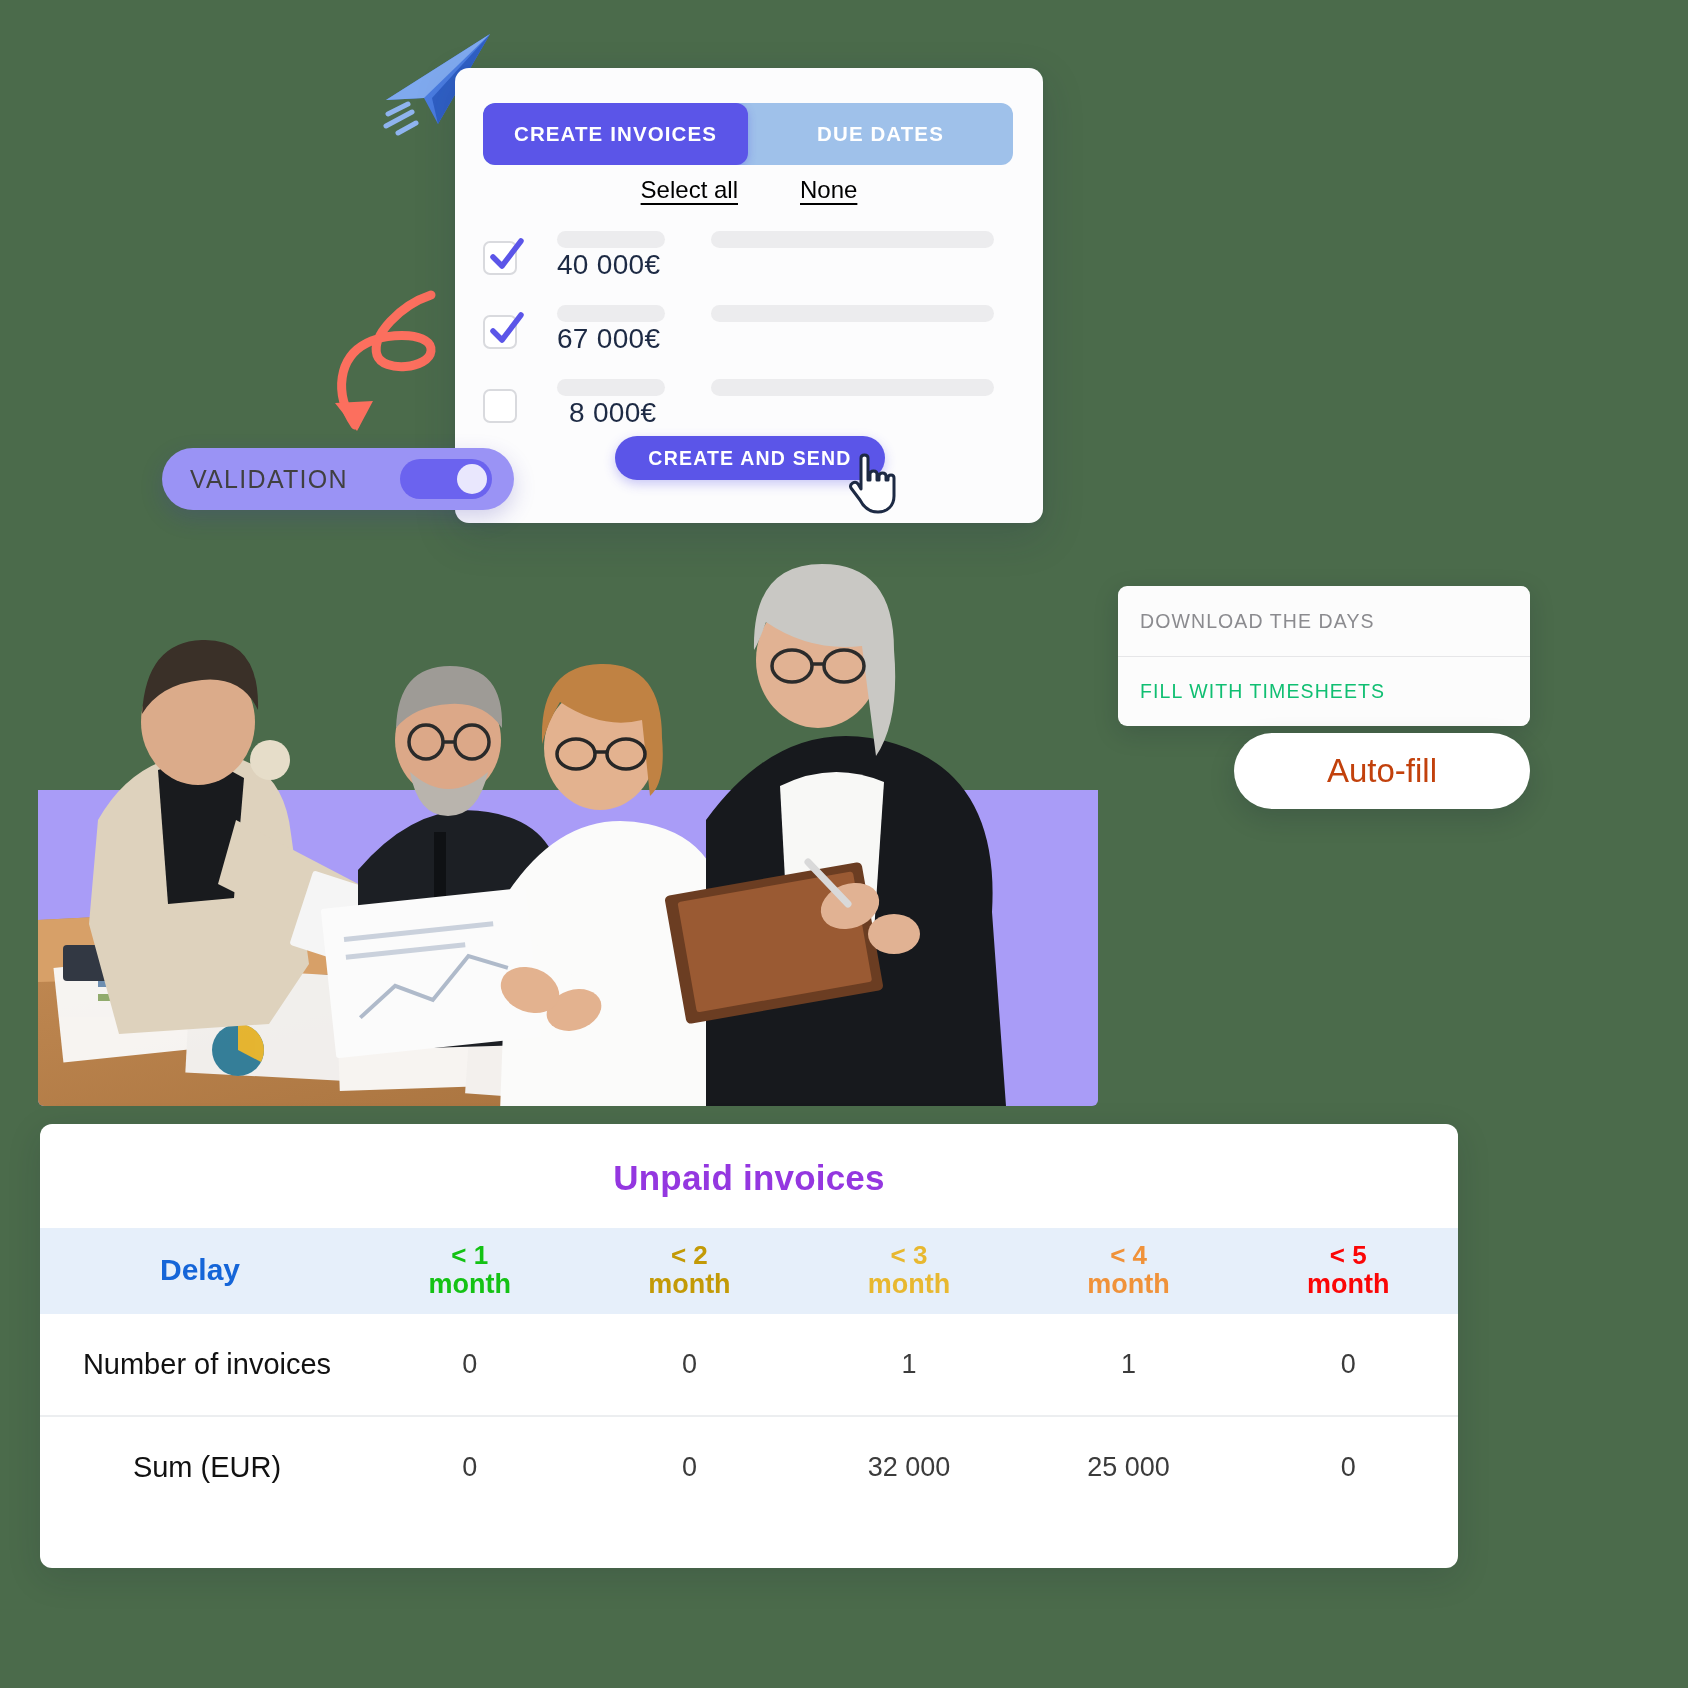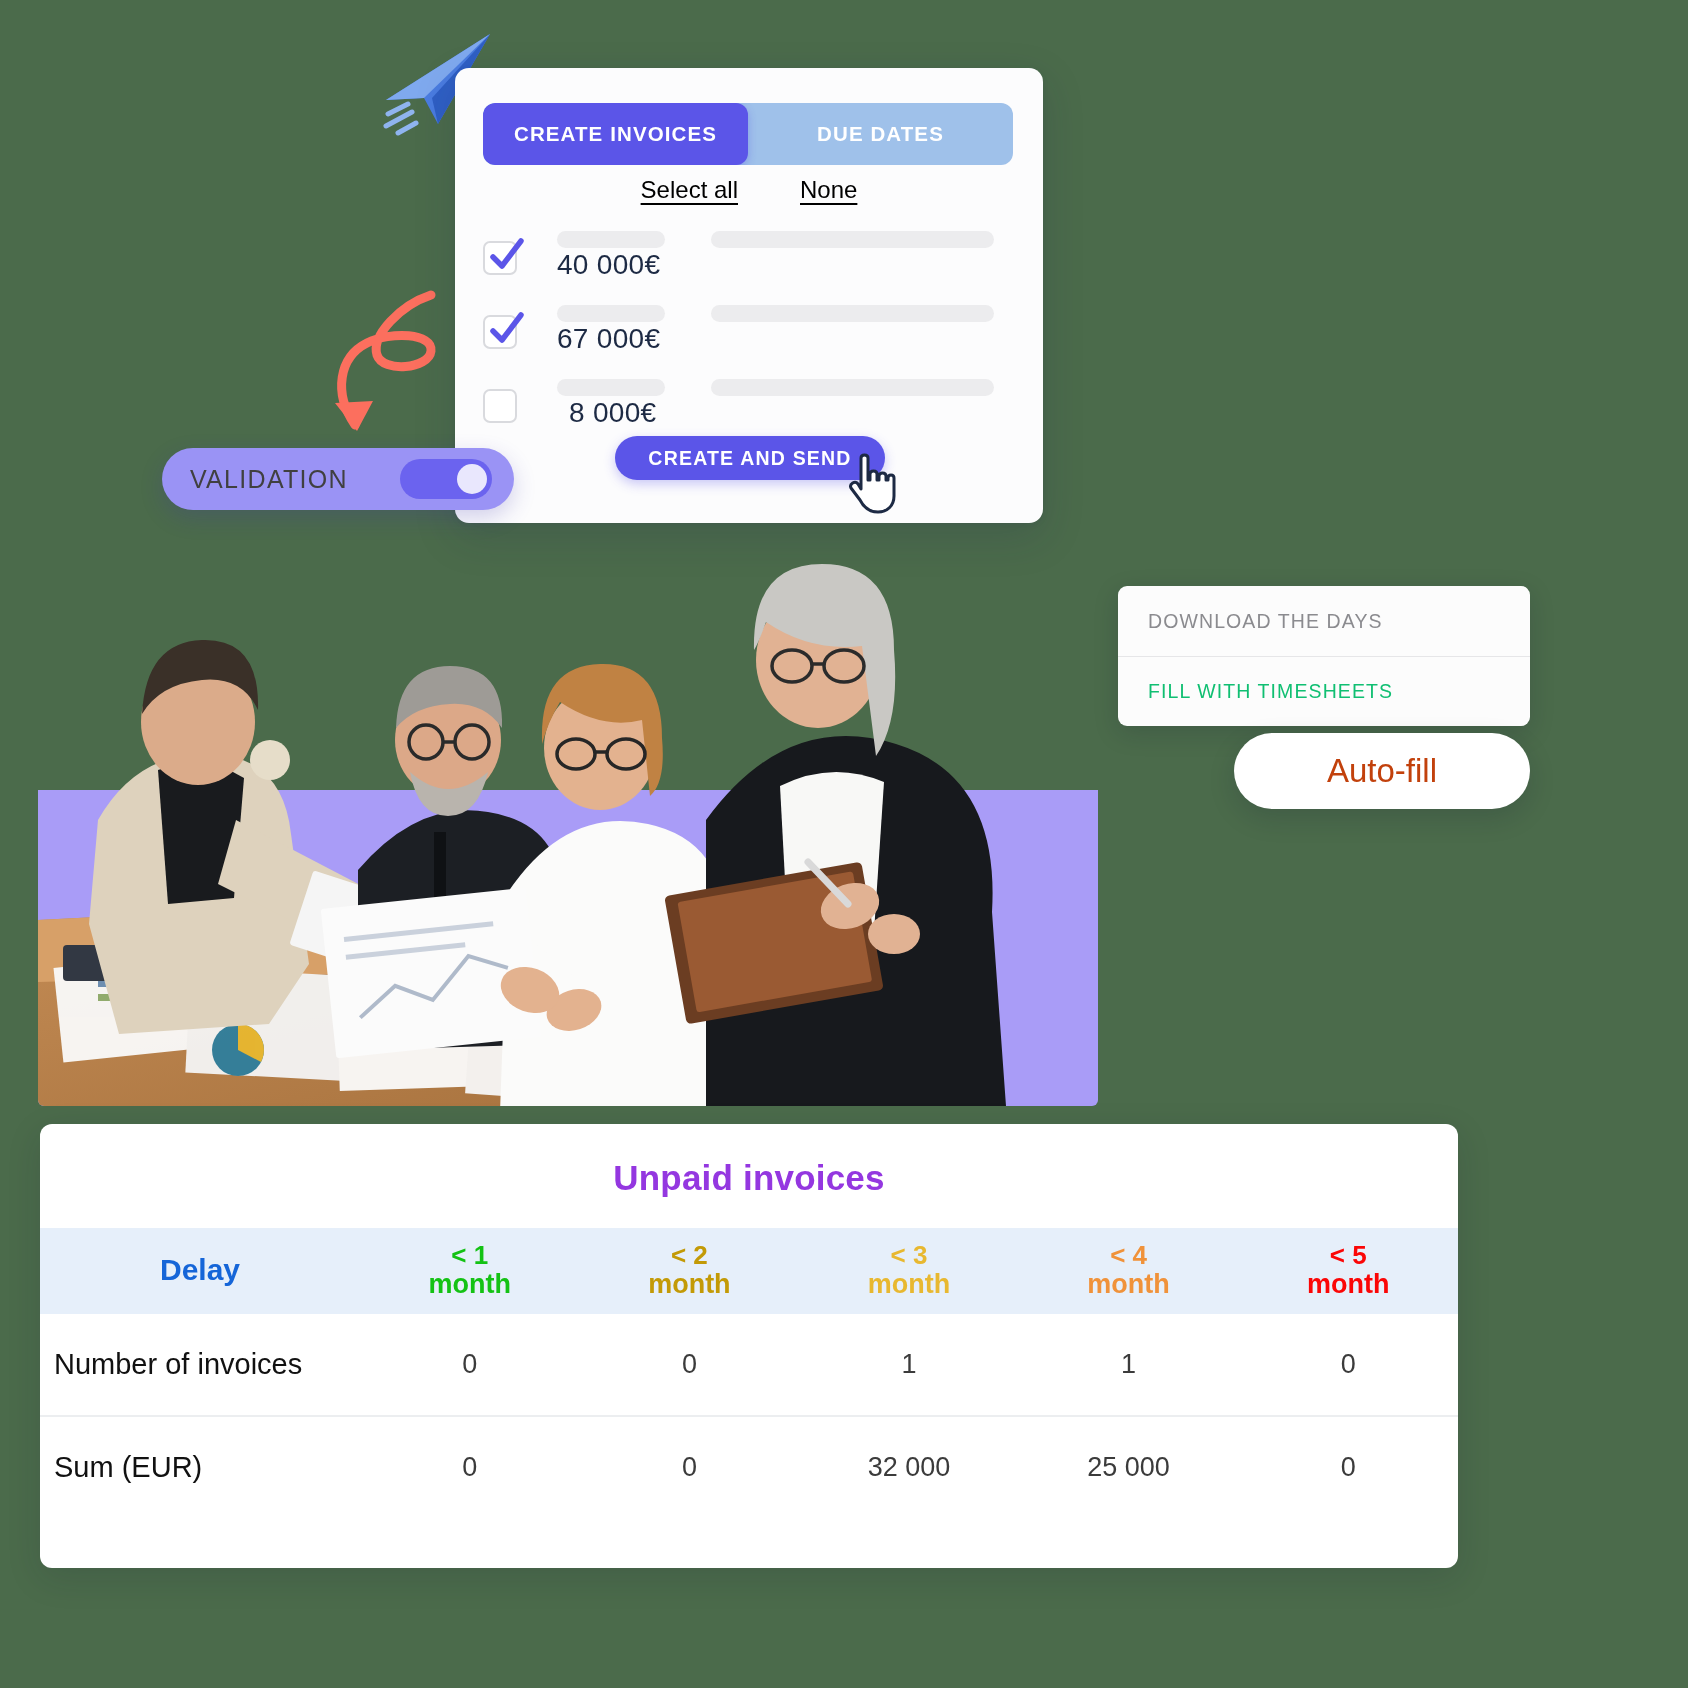"DOWNLOAD THE DAYS" .panel-days .item { padding-left: 30px -> 22px }
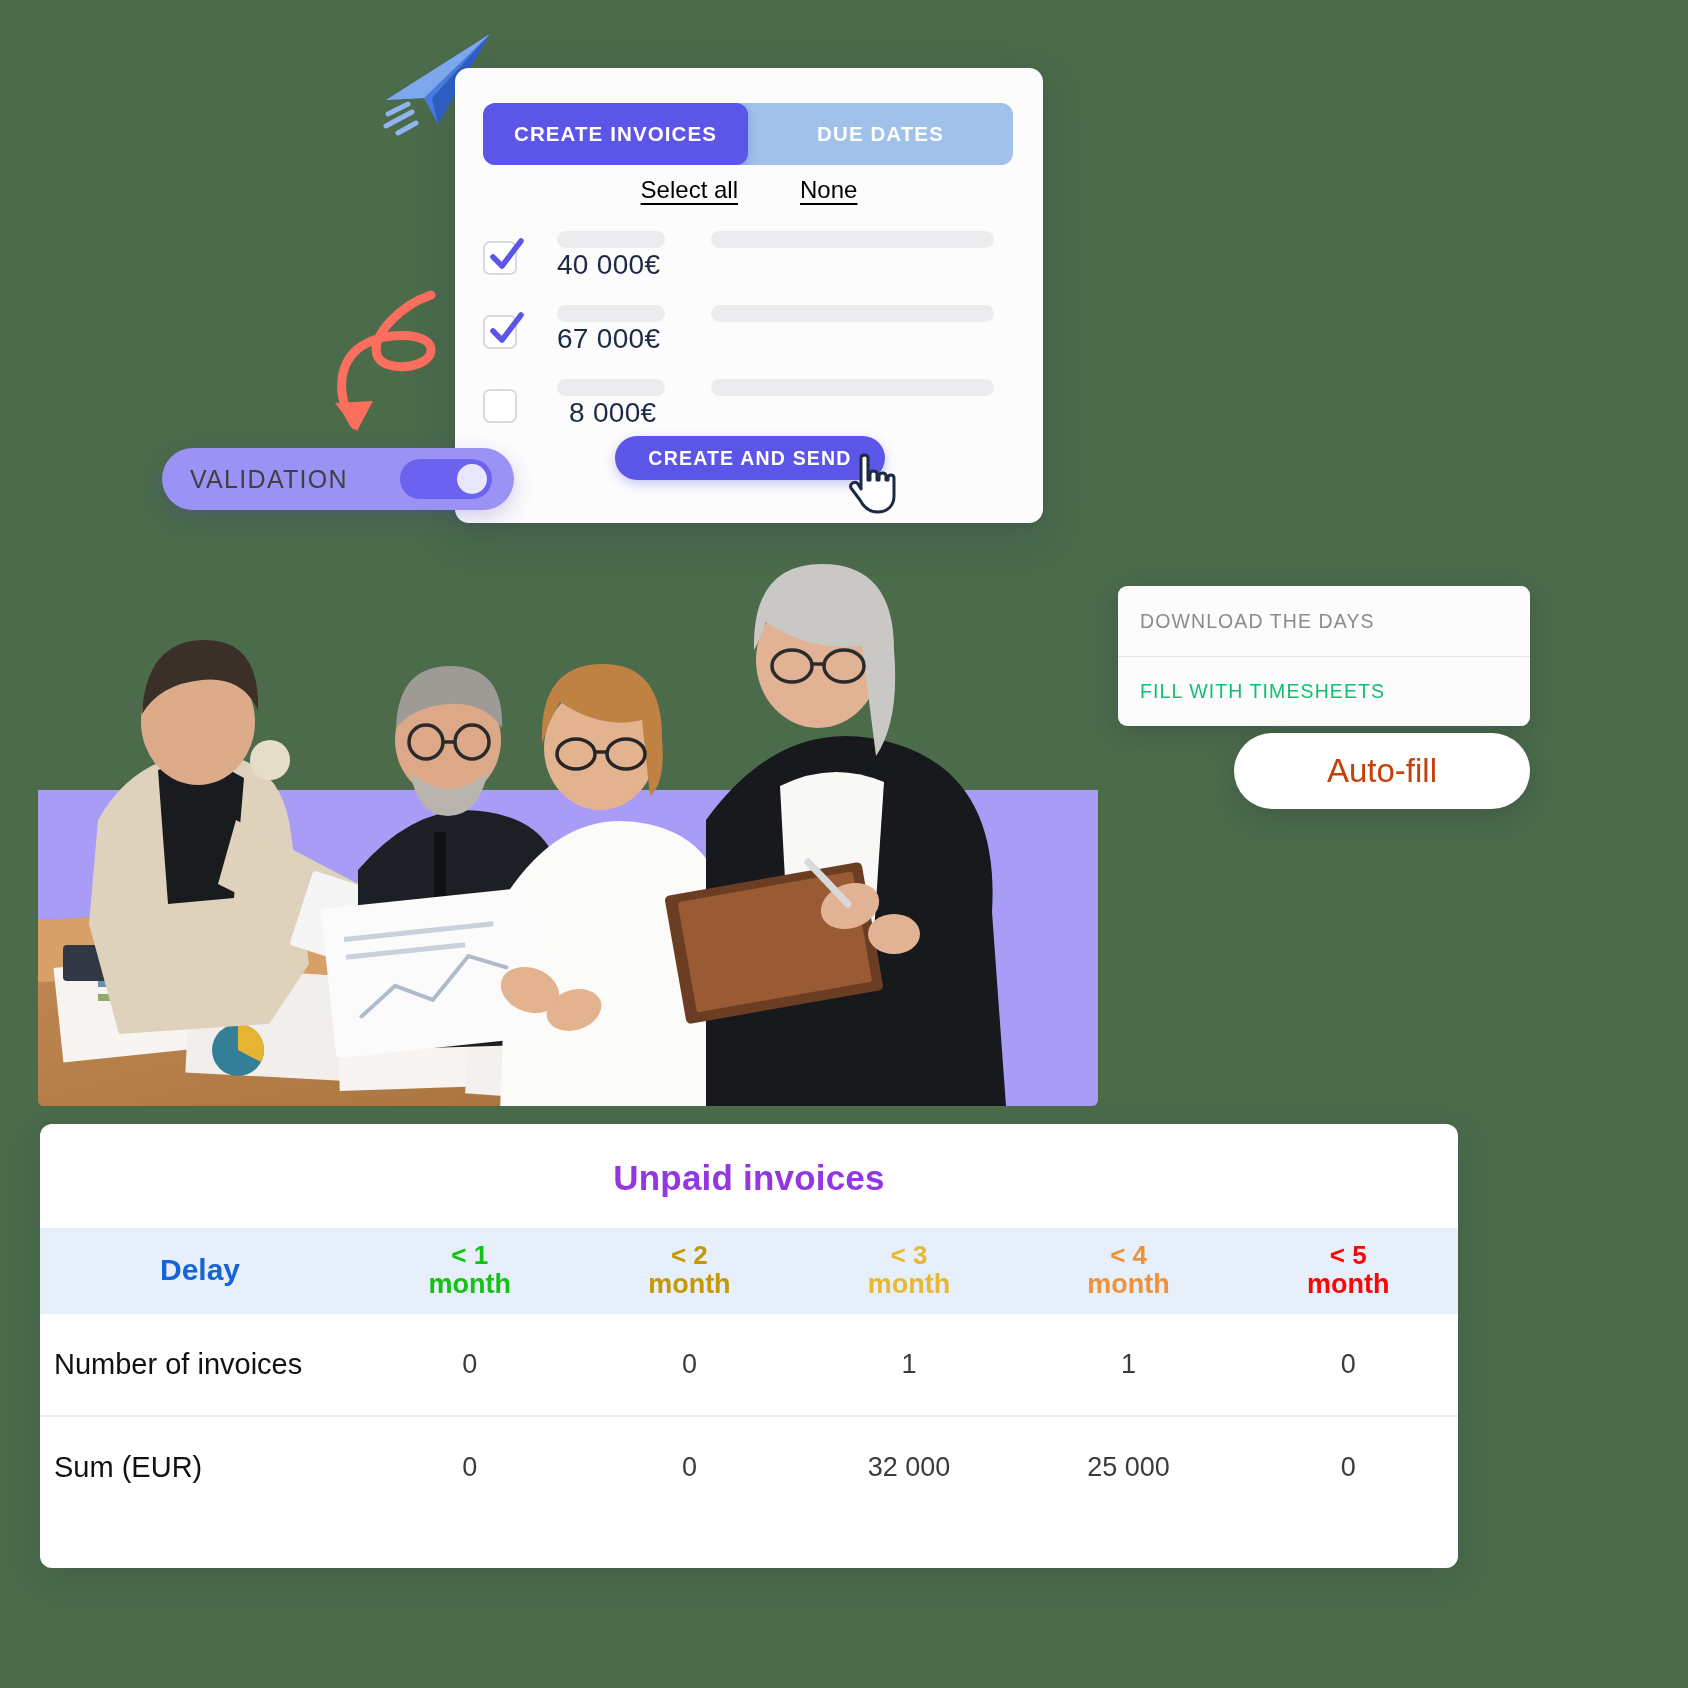"Number of invoices" tbody td.rowlabel { text-align: left -> center }
